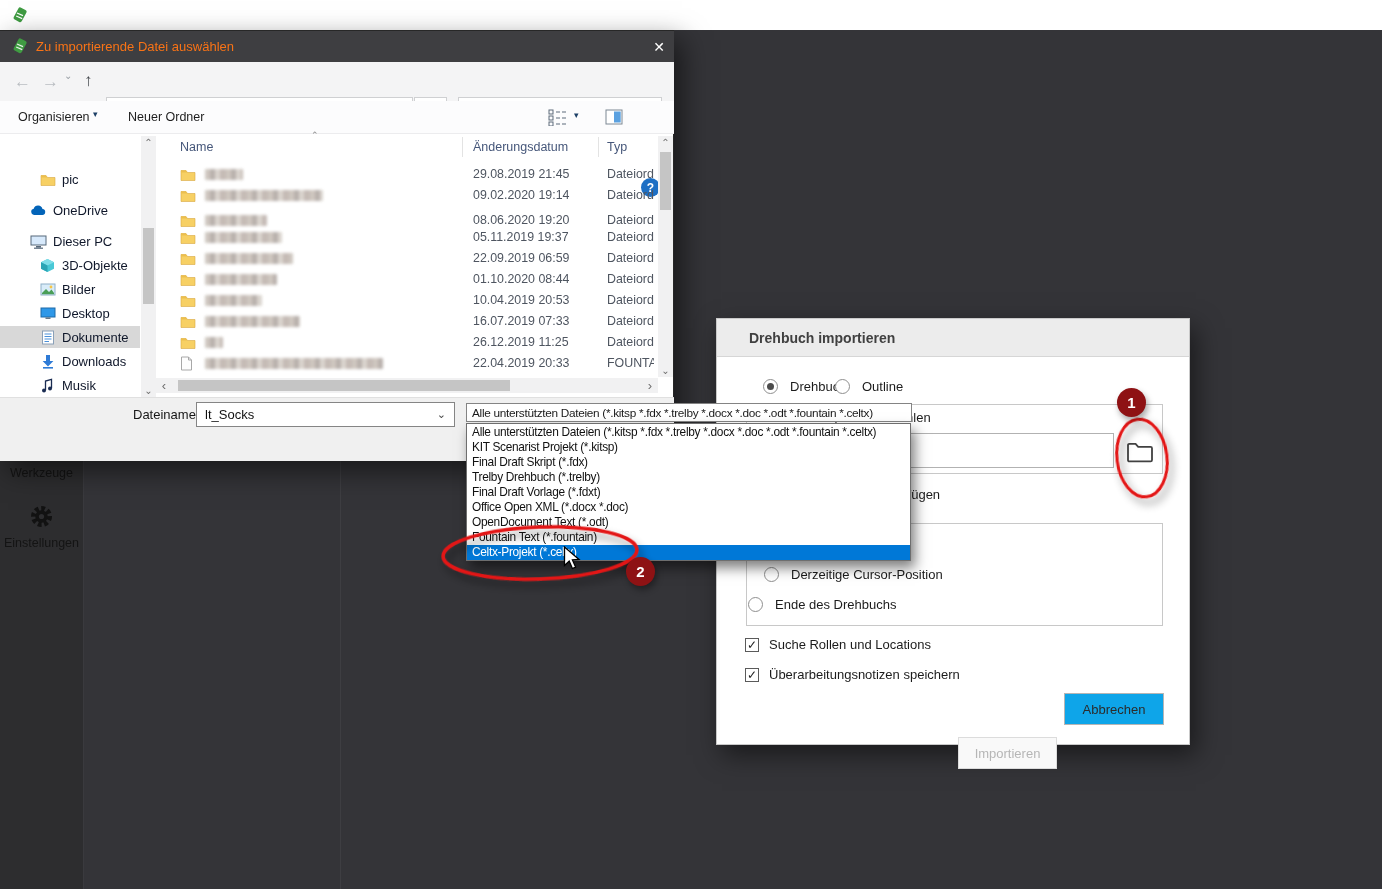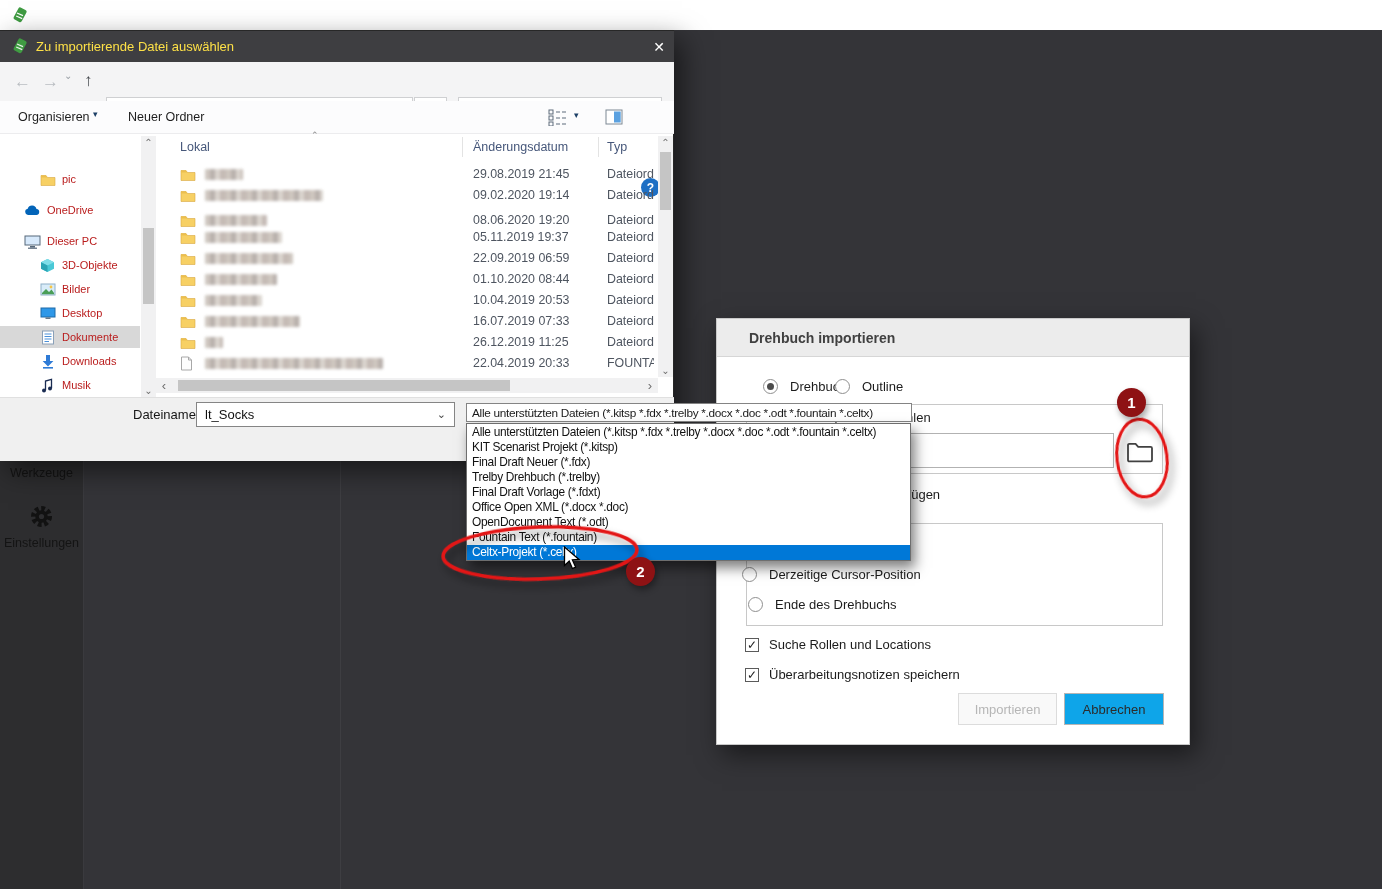"Zu importierende Datei auswählen" #fd-title { color: #fde047 -> #f97316 }
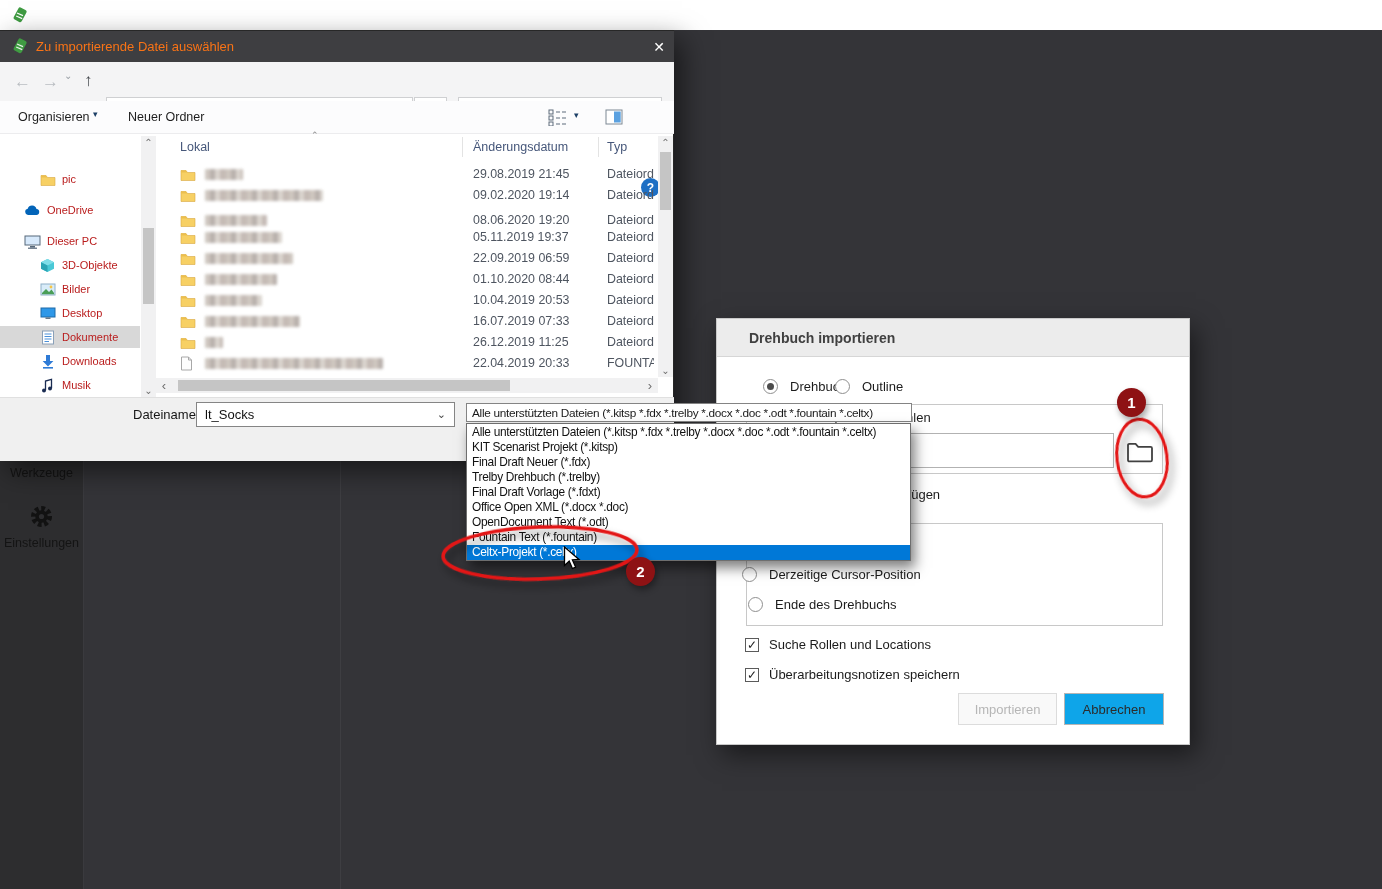"Lokal" span.abs { text: Lokal -> Name }
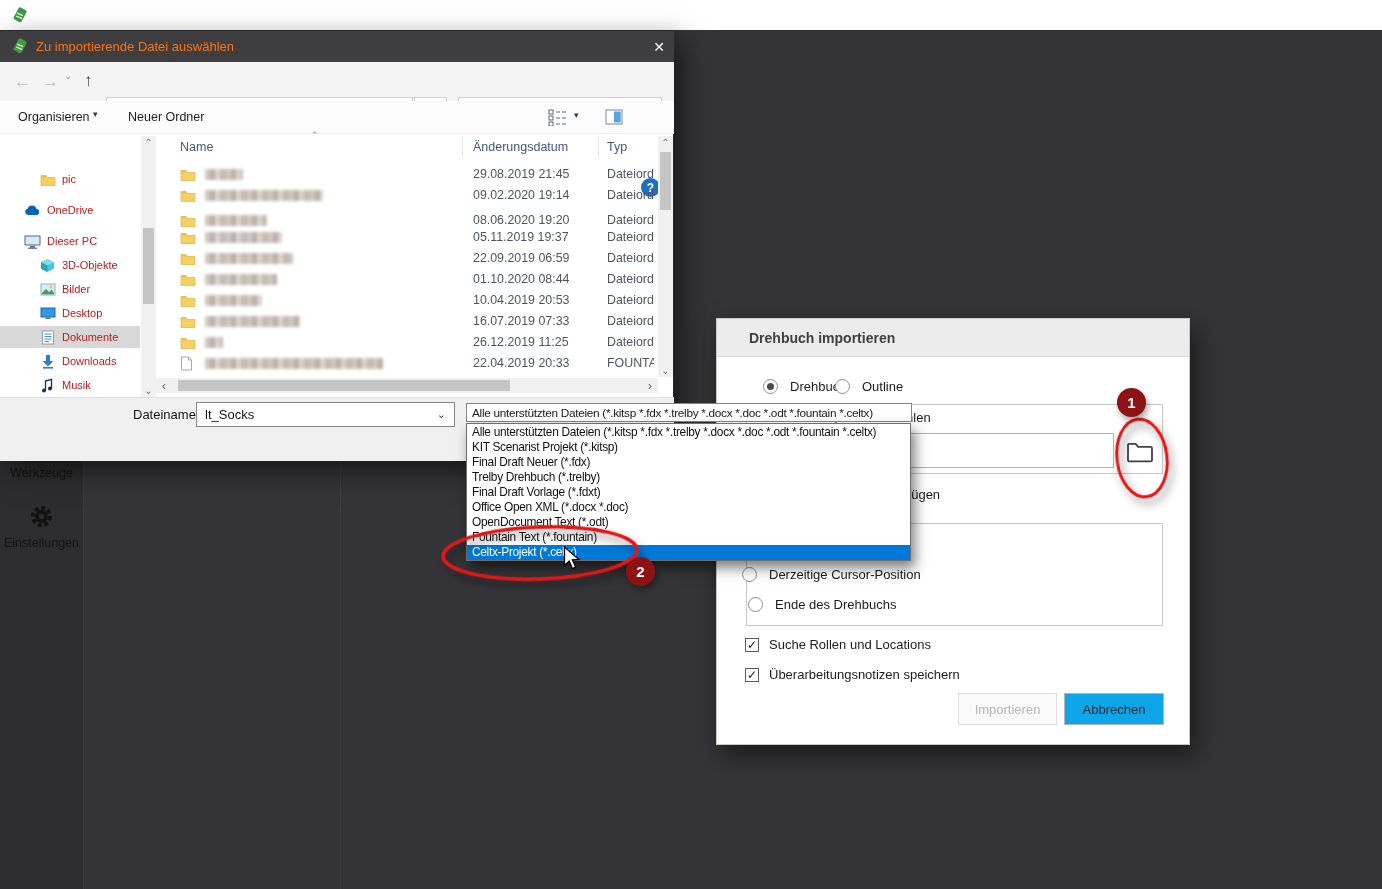"pic" .tree-item .tlabel { color: #b91c1c -> #0f172a; font-size: 11px -> 13px }
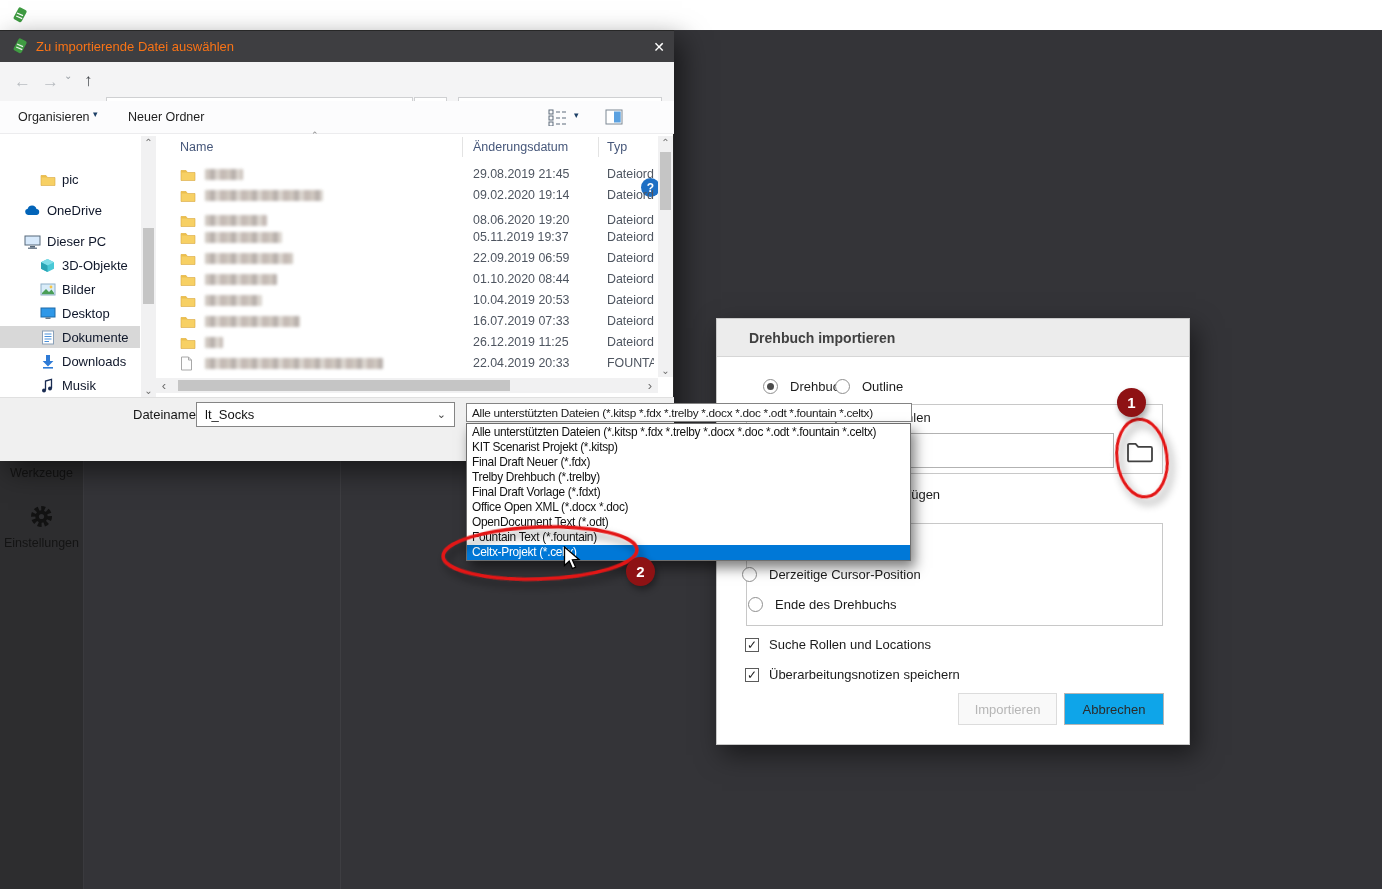"OneDrive" .ind1 { padding-left: 24px -> 30px }
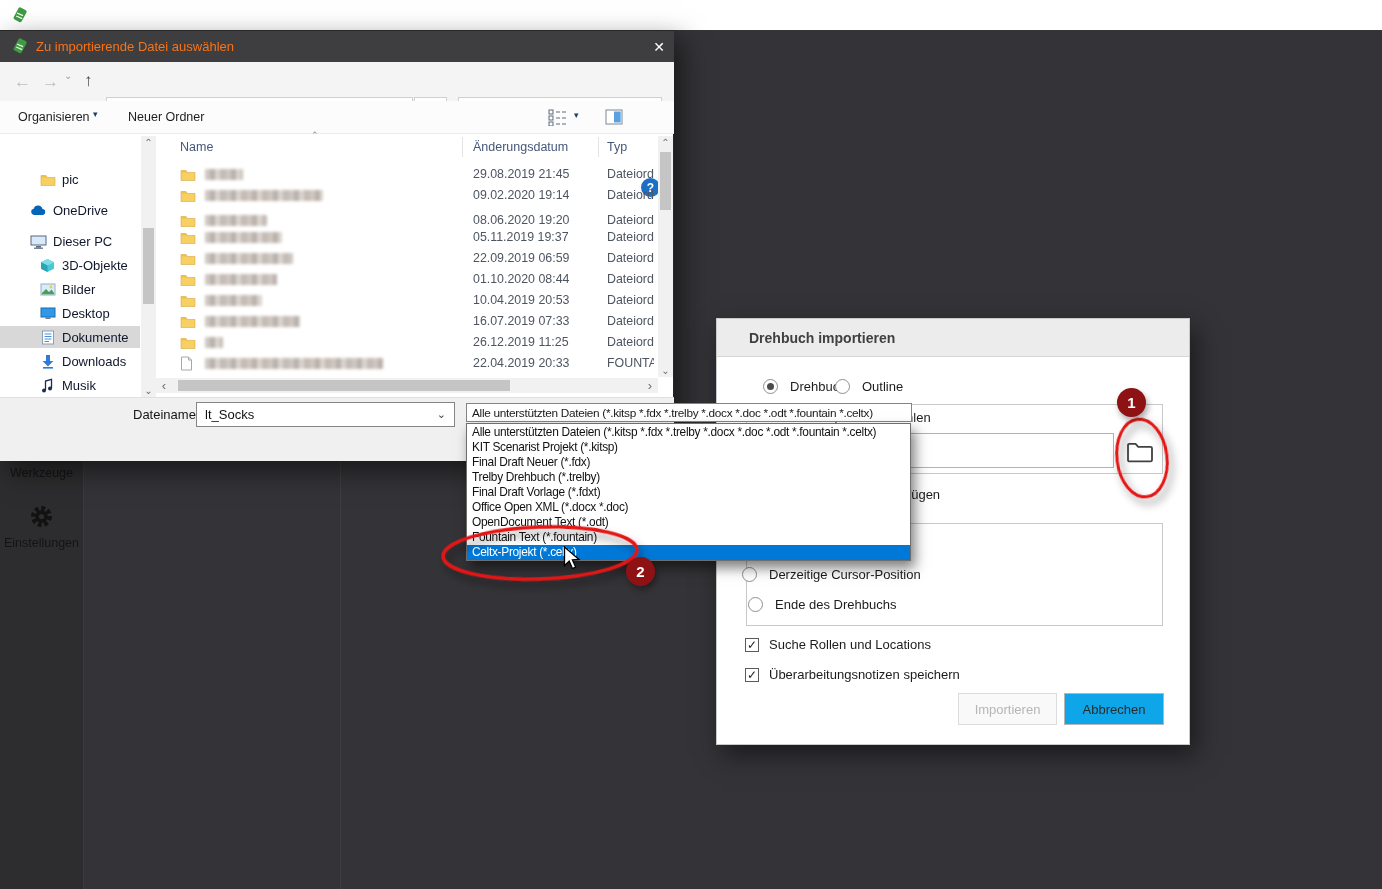"Final Draft Neuer (*.fdx)" div.dd-item { text: Neuer -> Skript }
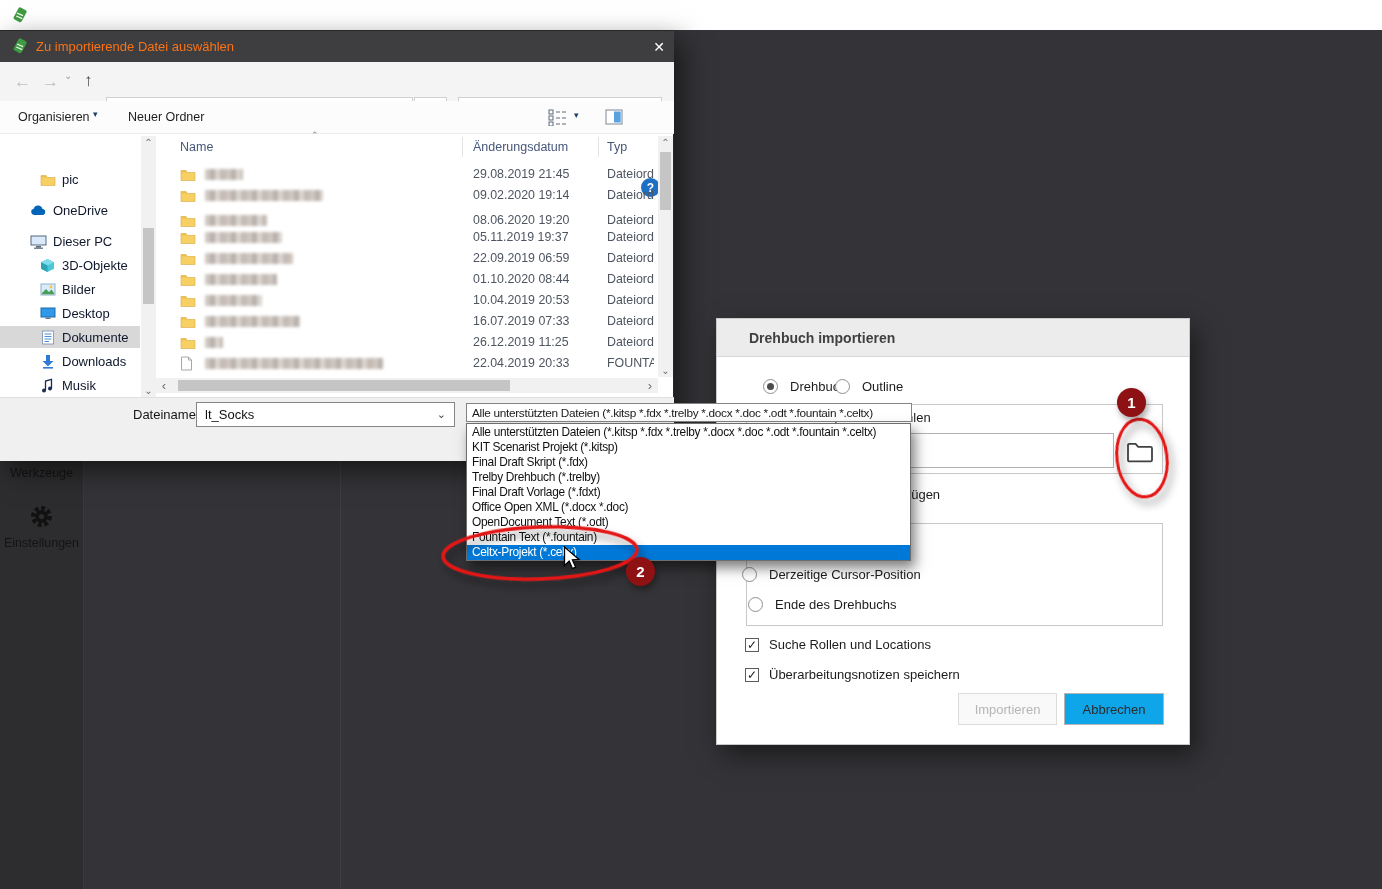"Derzeitige Cursor-Position" div.abs { left: 25px -> 47px }
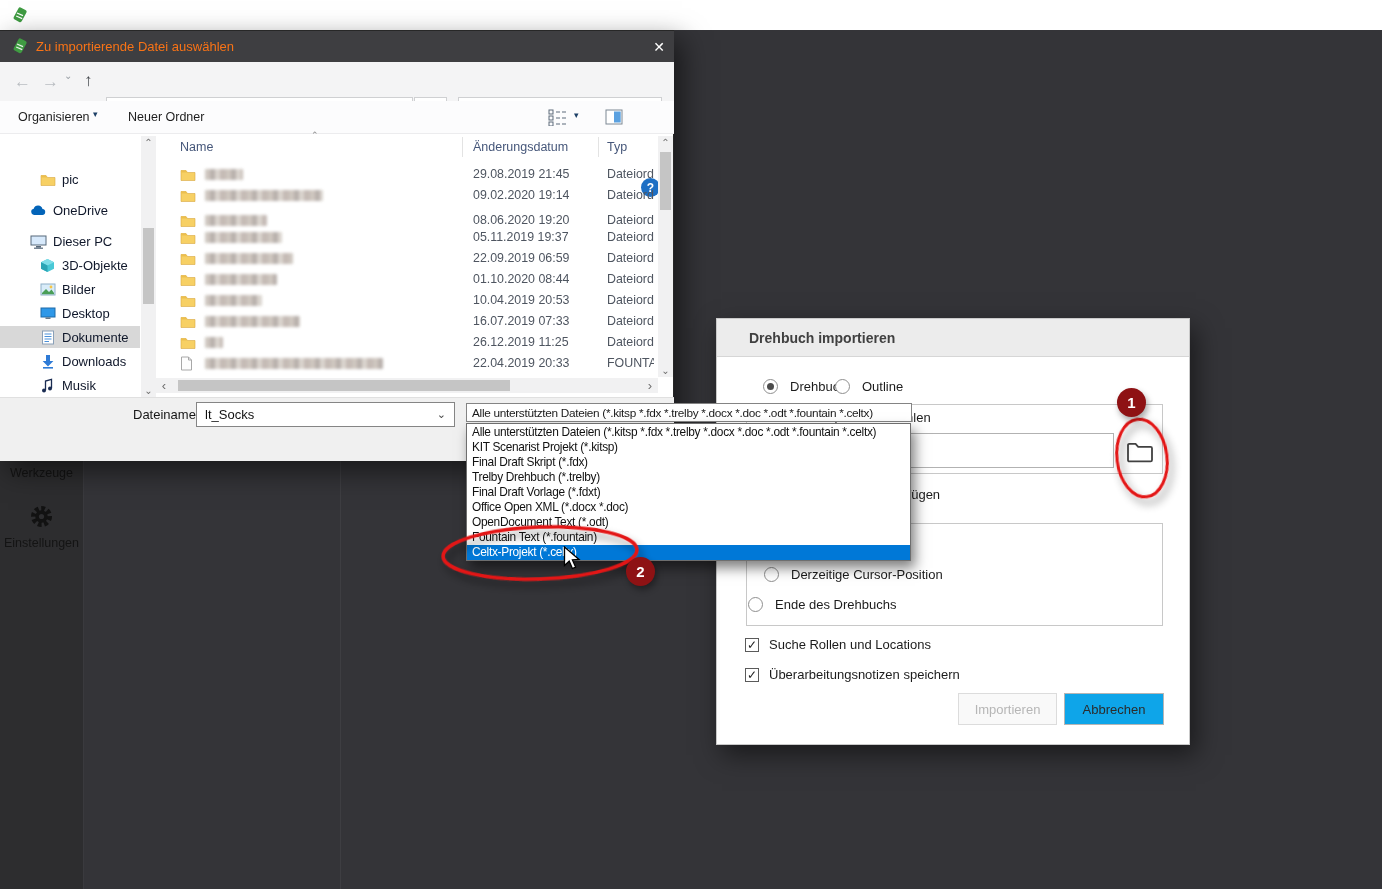"Importieren" .btn.disabled { margin-top: none -> 44px }
